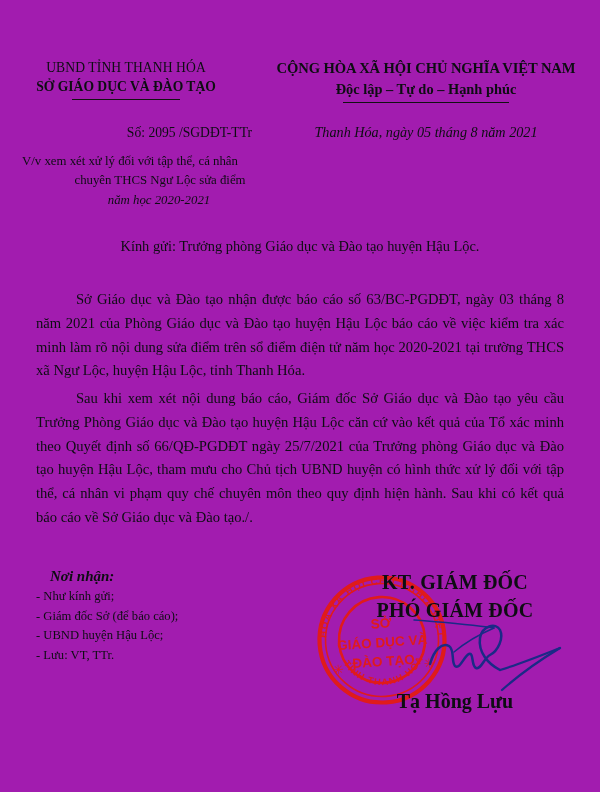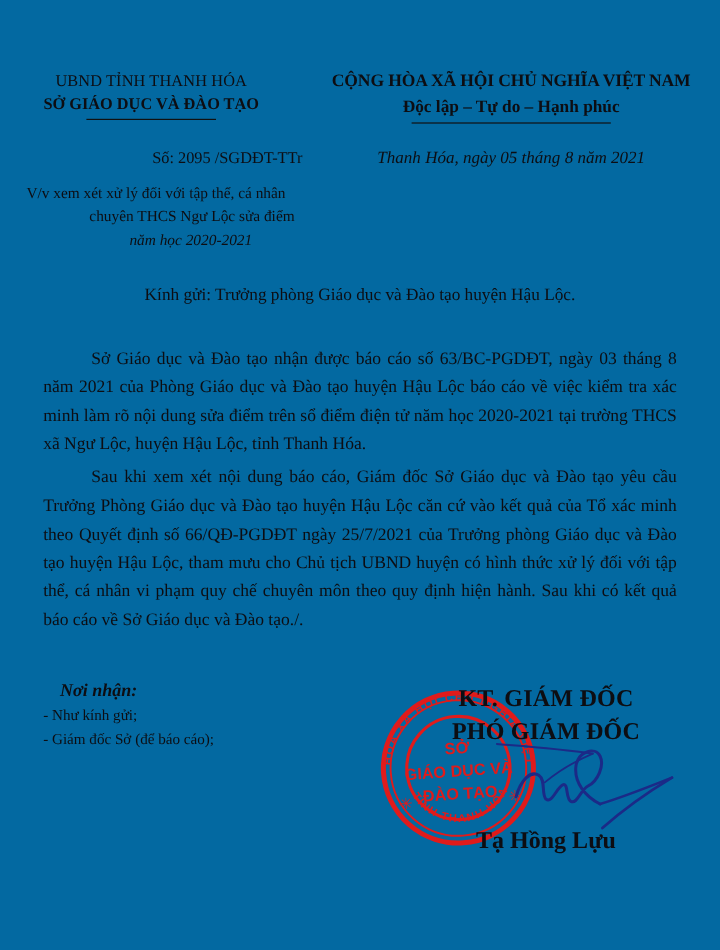"UBND TỈNH THANH HÓA" .page { background: #0369a1 -> #a21caf }
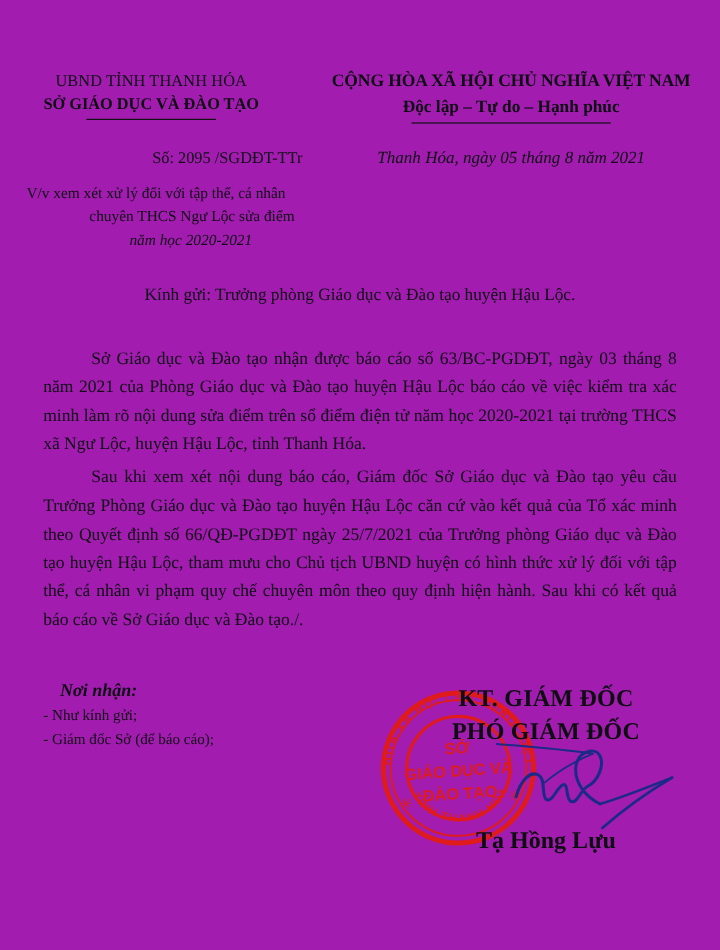"- UBND huyện Hậu Lộc;" li { html: none -> <li>- UBND huyện Hậu Lộc;</li> }
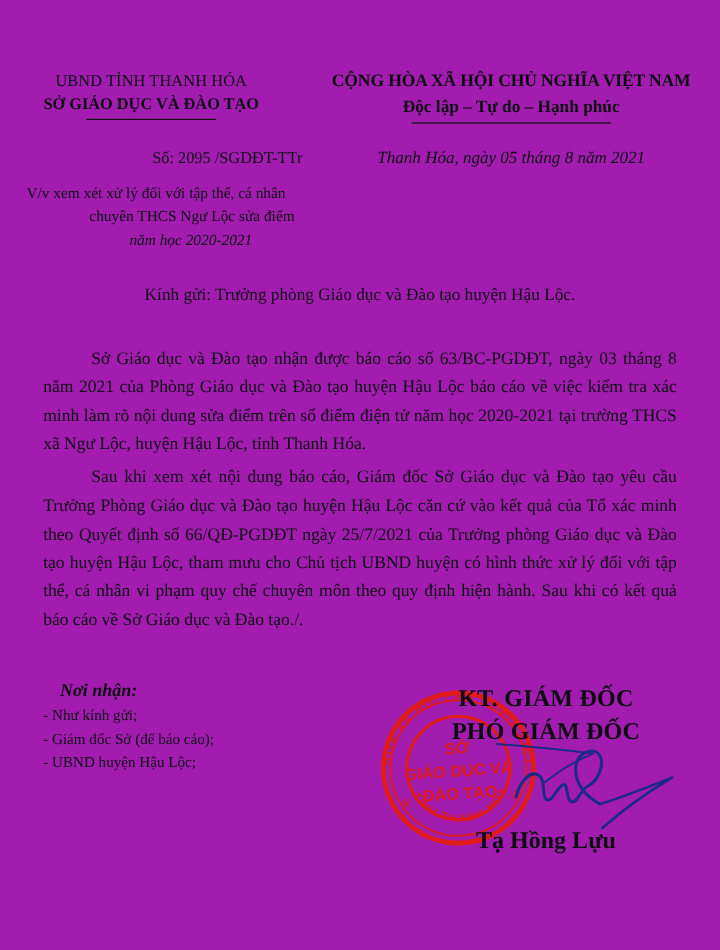"- Lưu: VT, TTr." li { html: none -> <li>- Lưu: VT, TTr.</li> }
